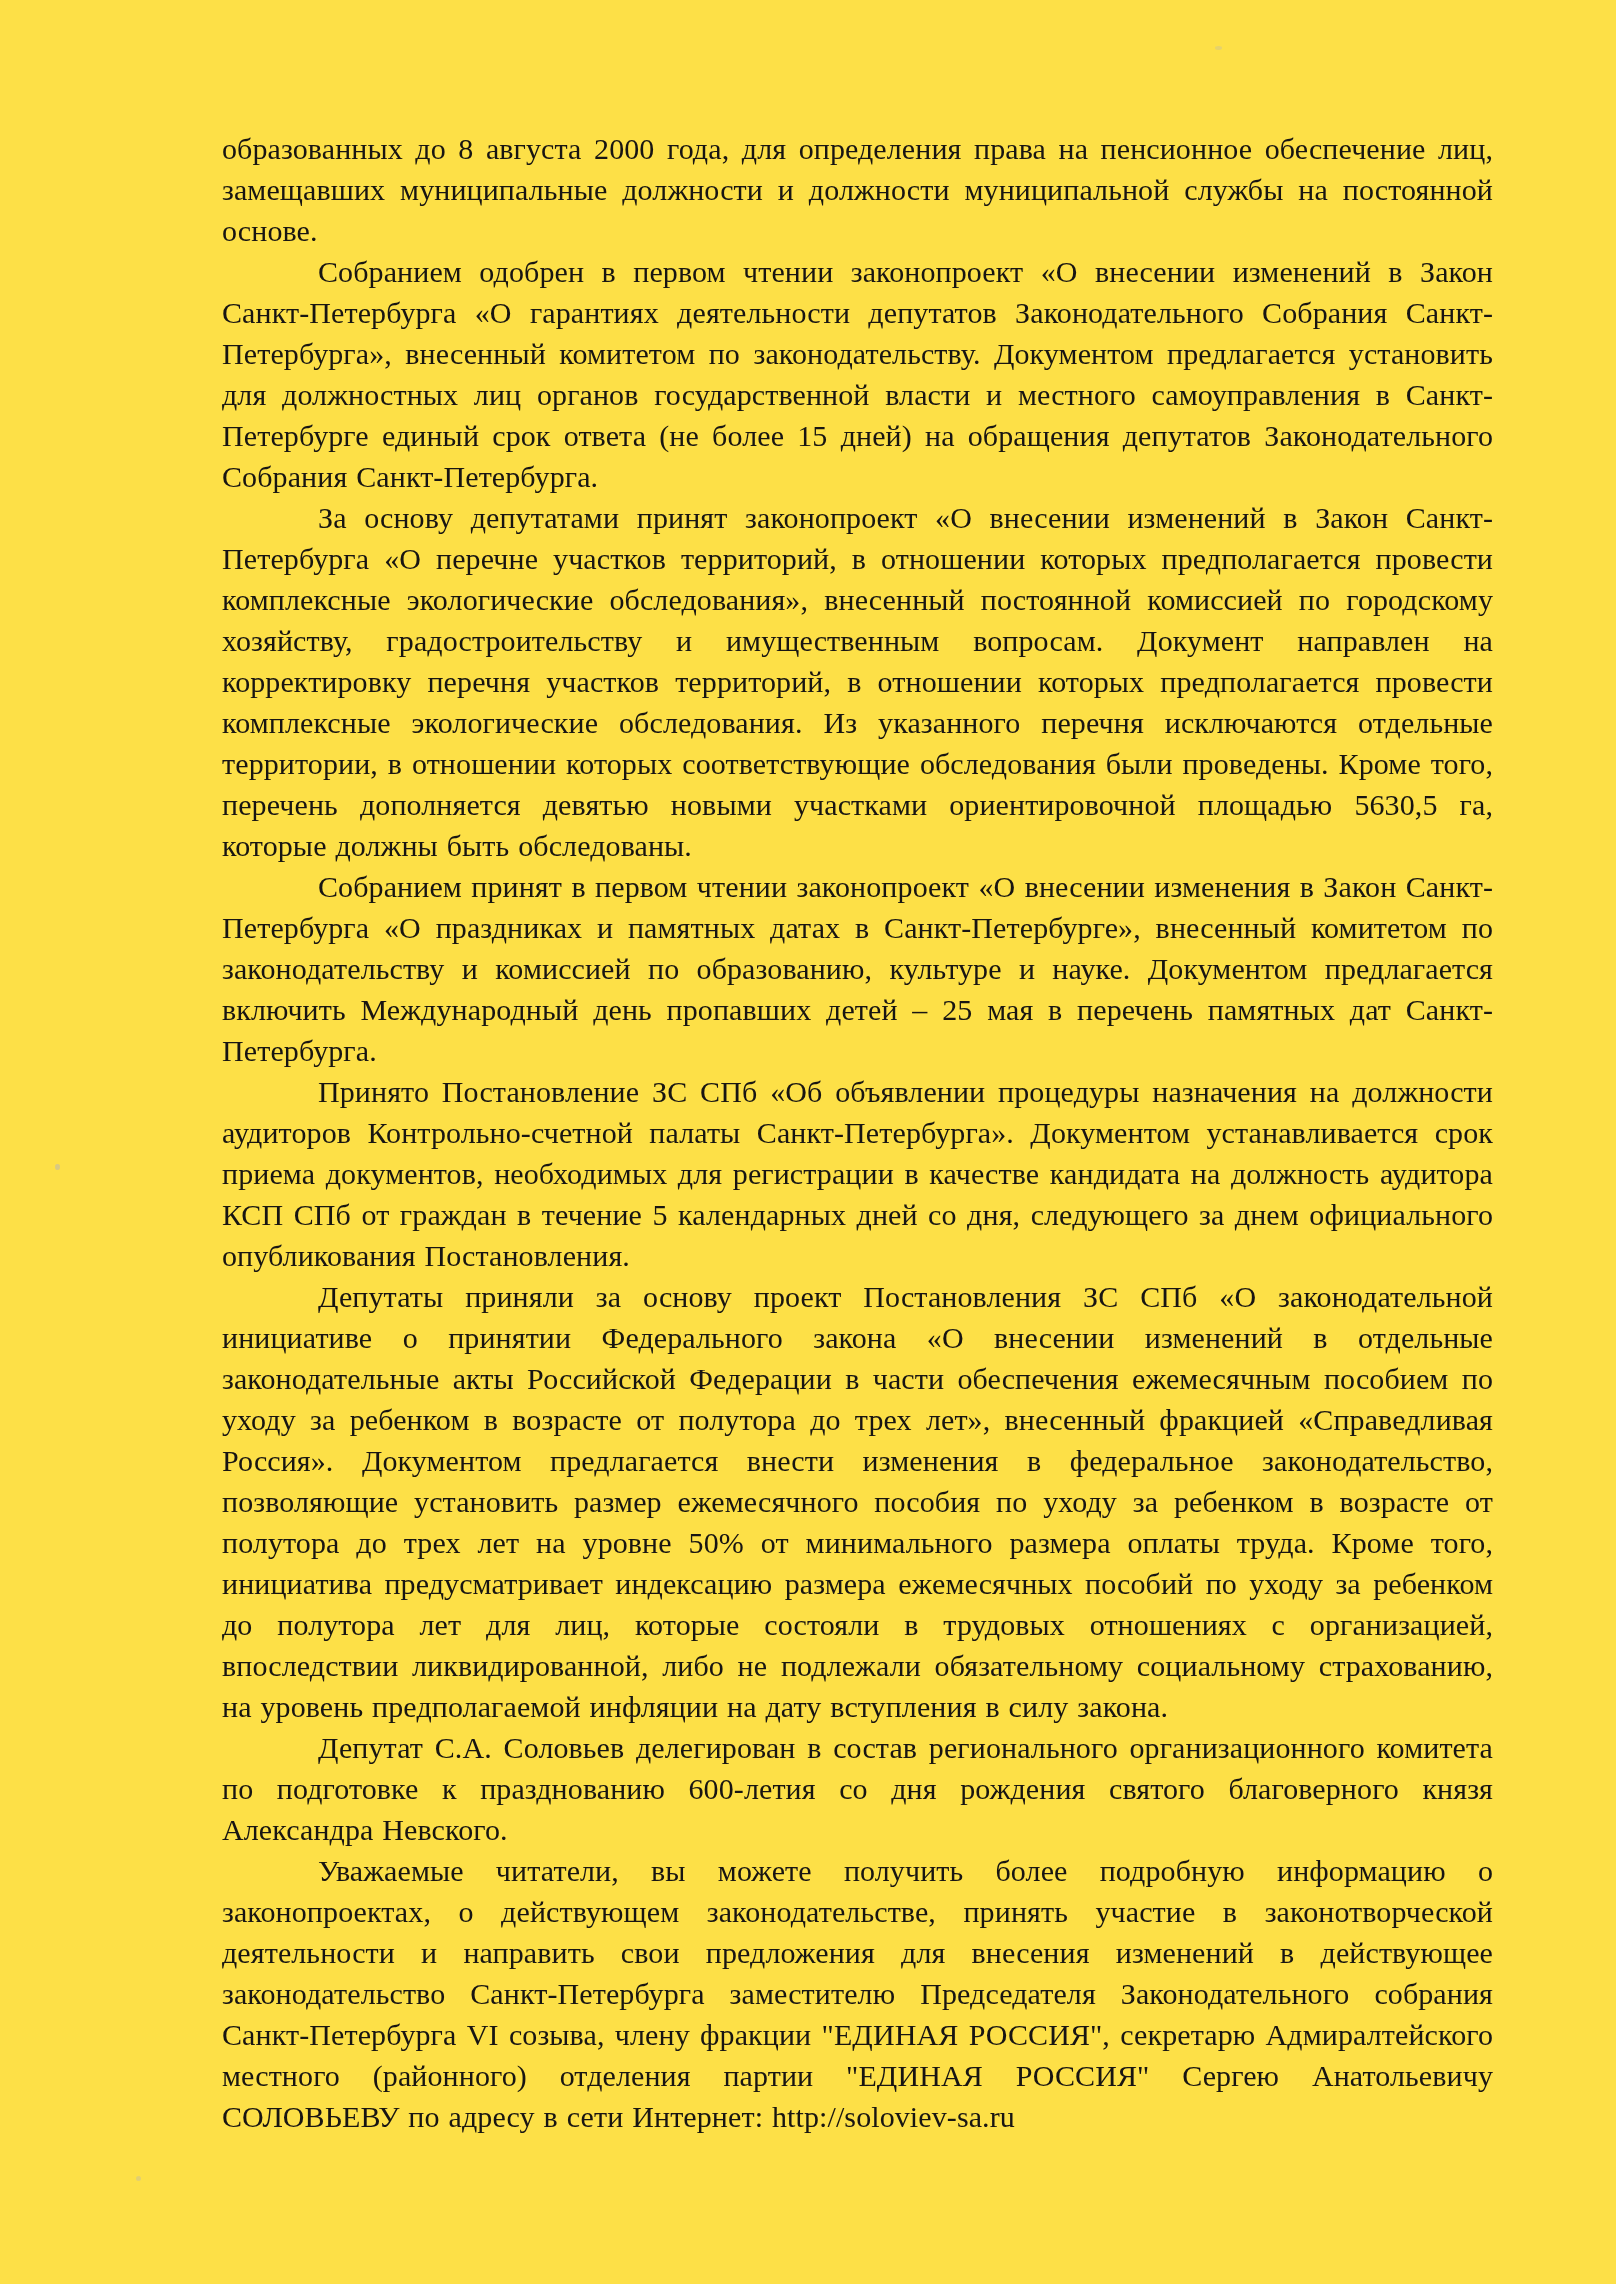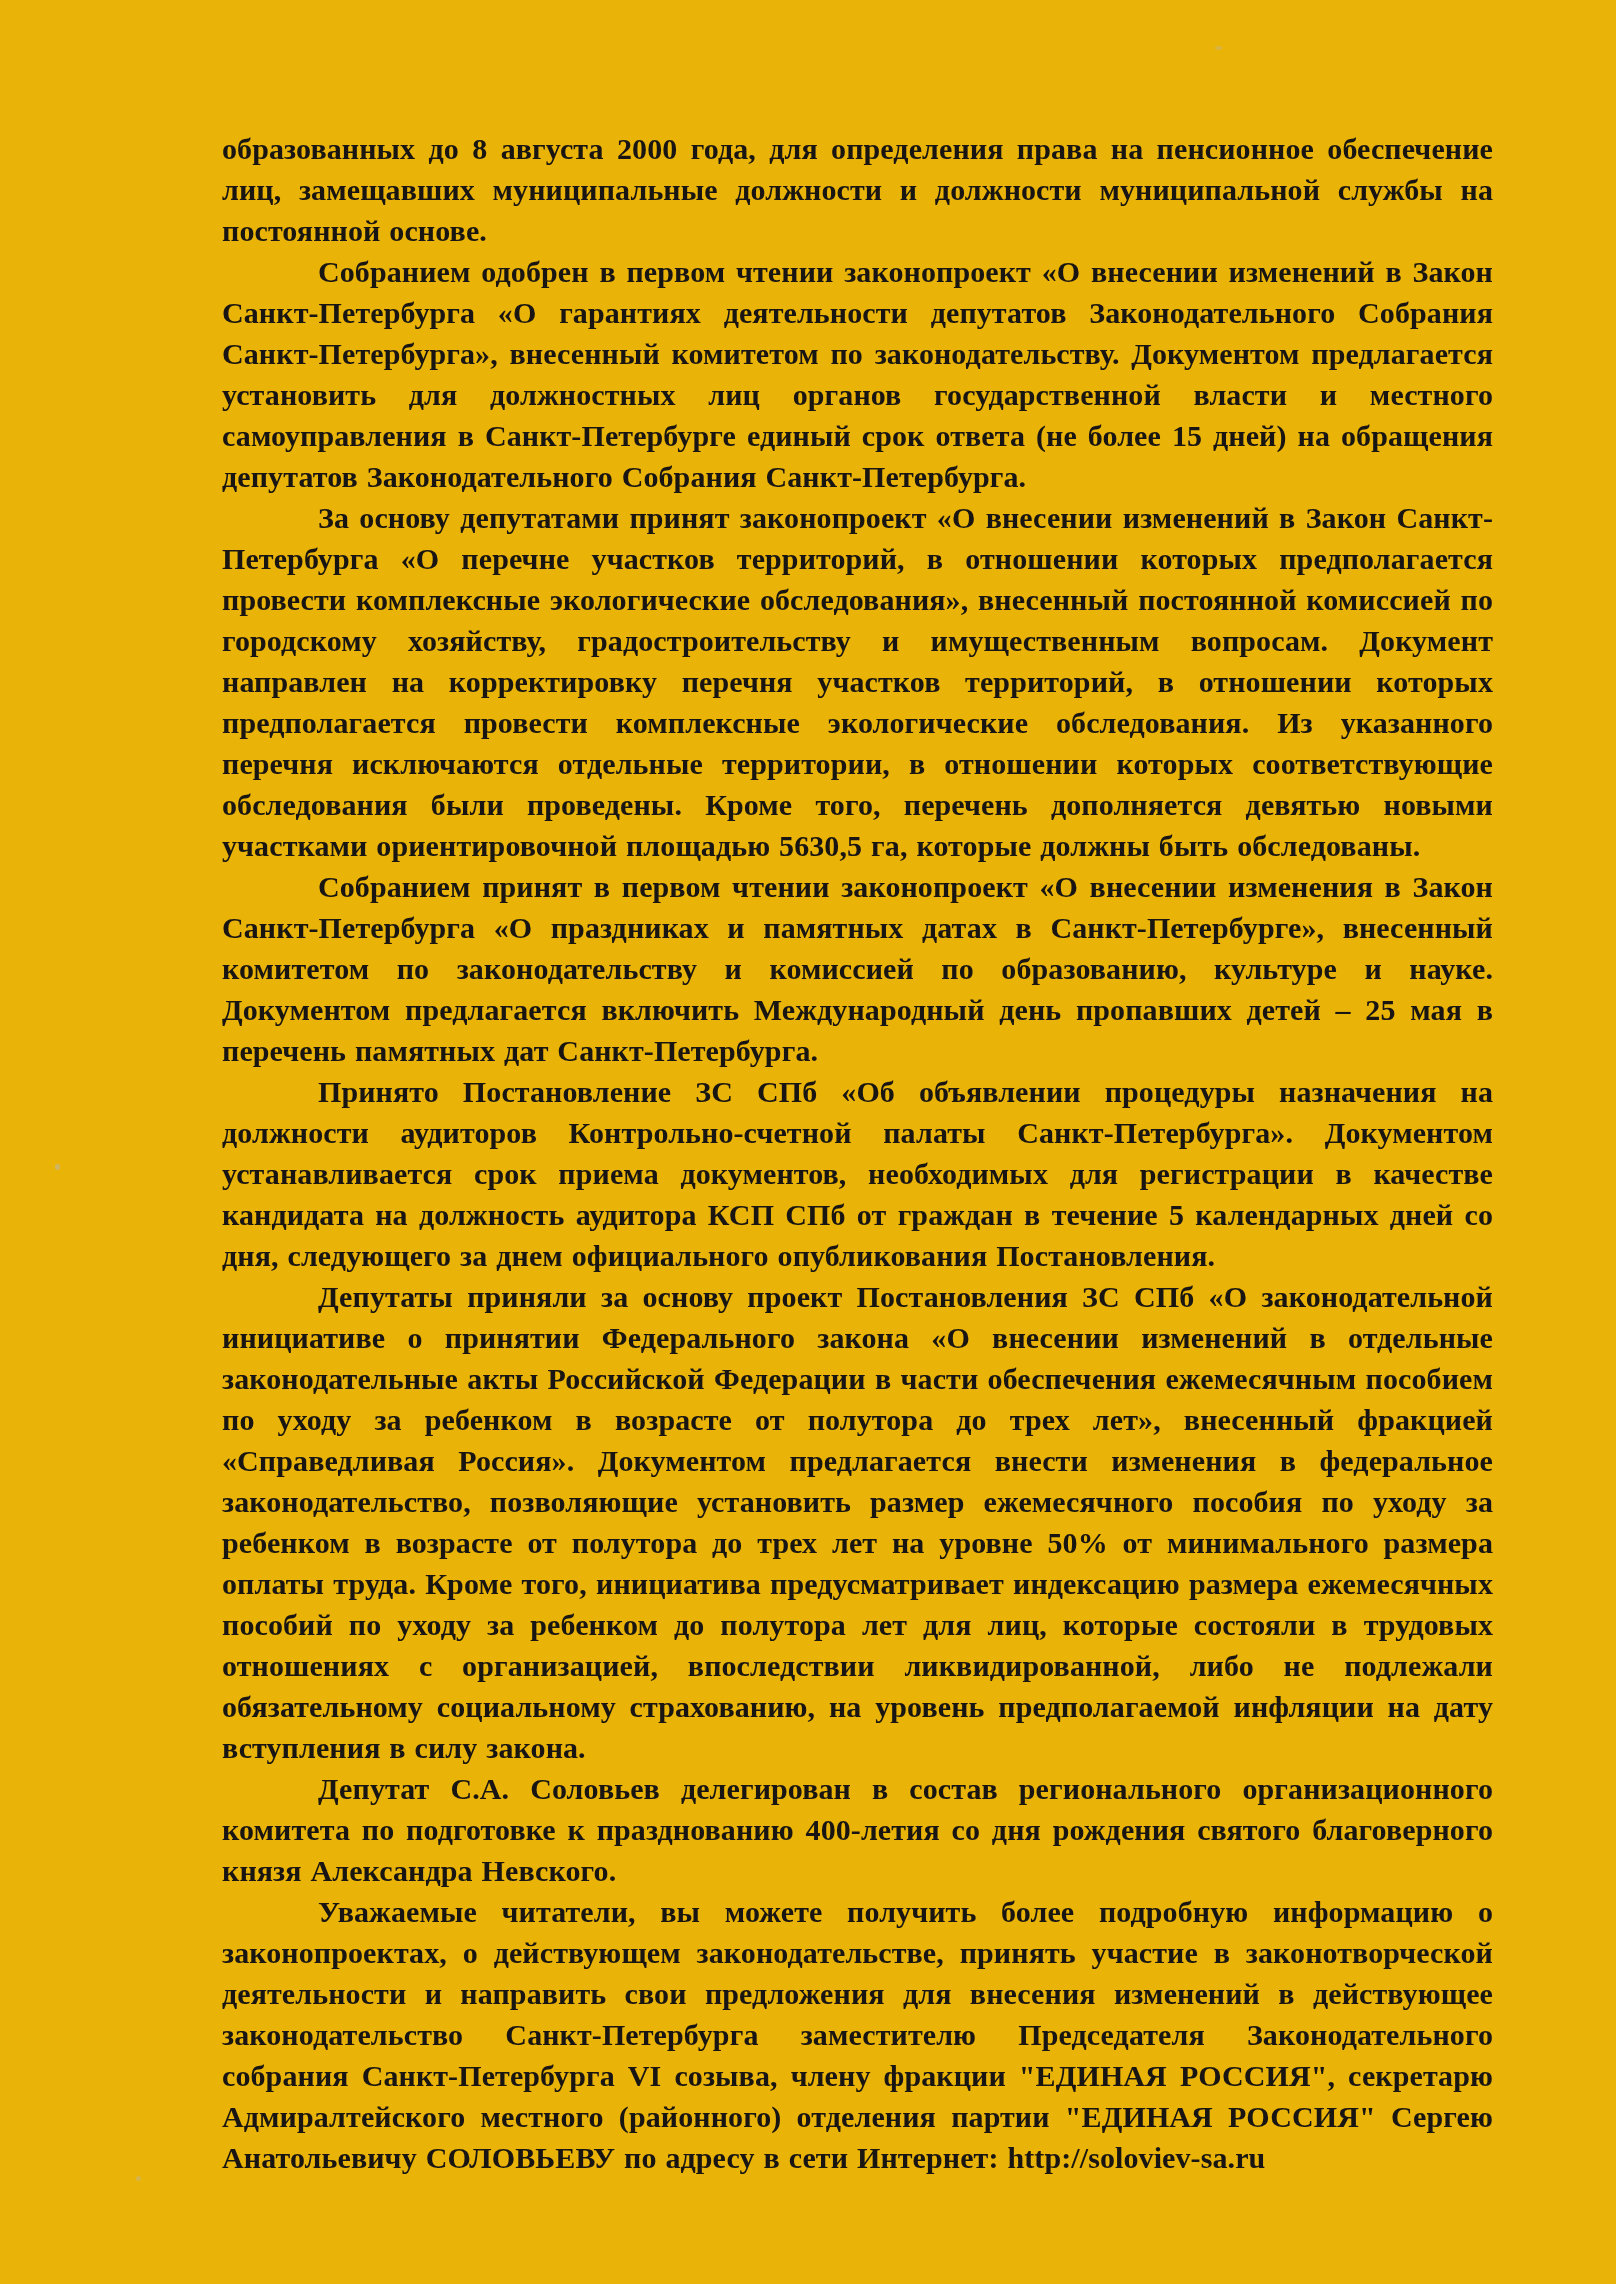"образованных до 8 августа 2000" .page { background: #eab308 -> #fde047; font-weight: bold -> none }
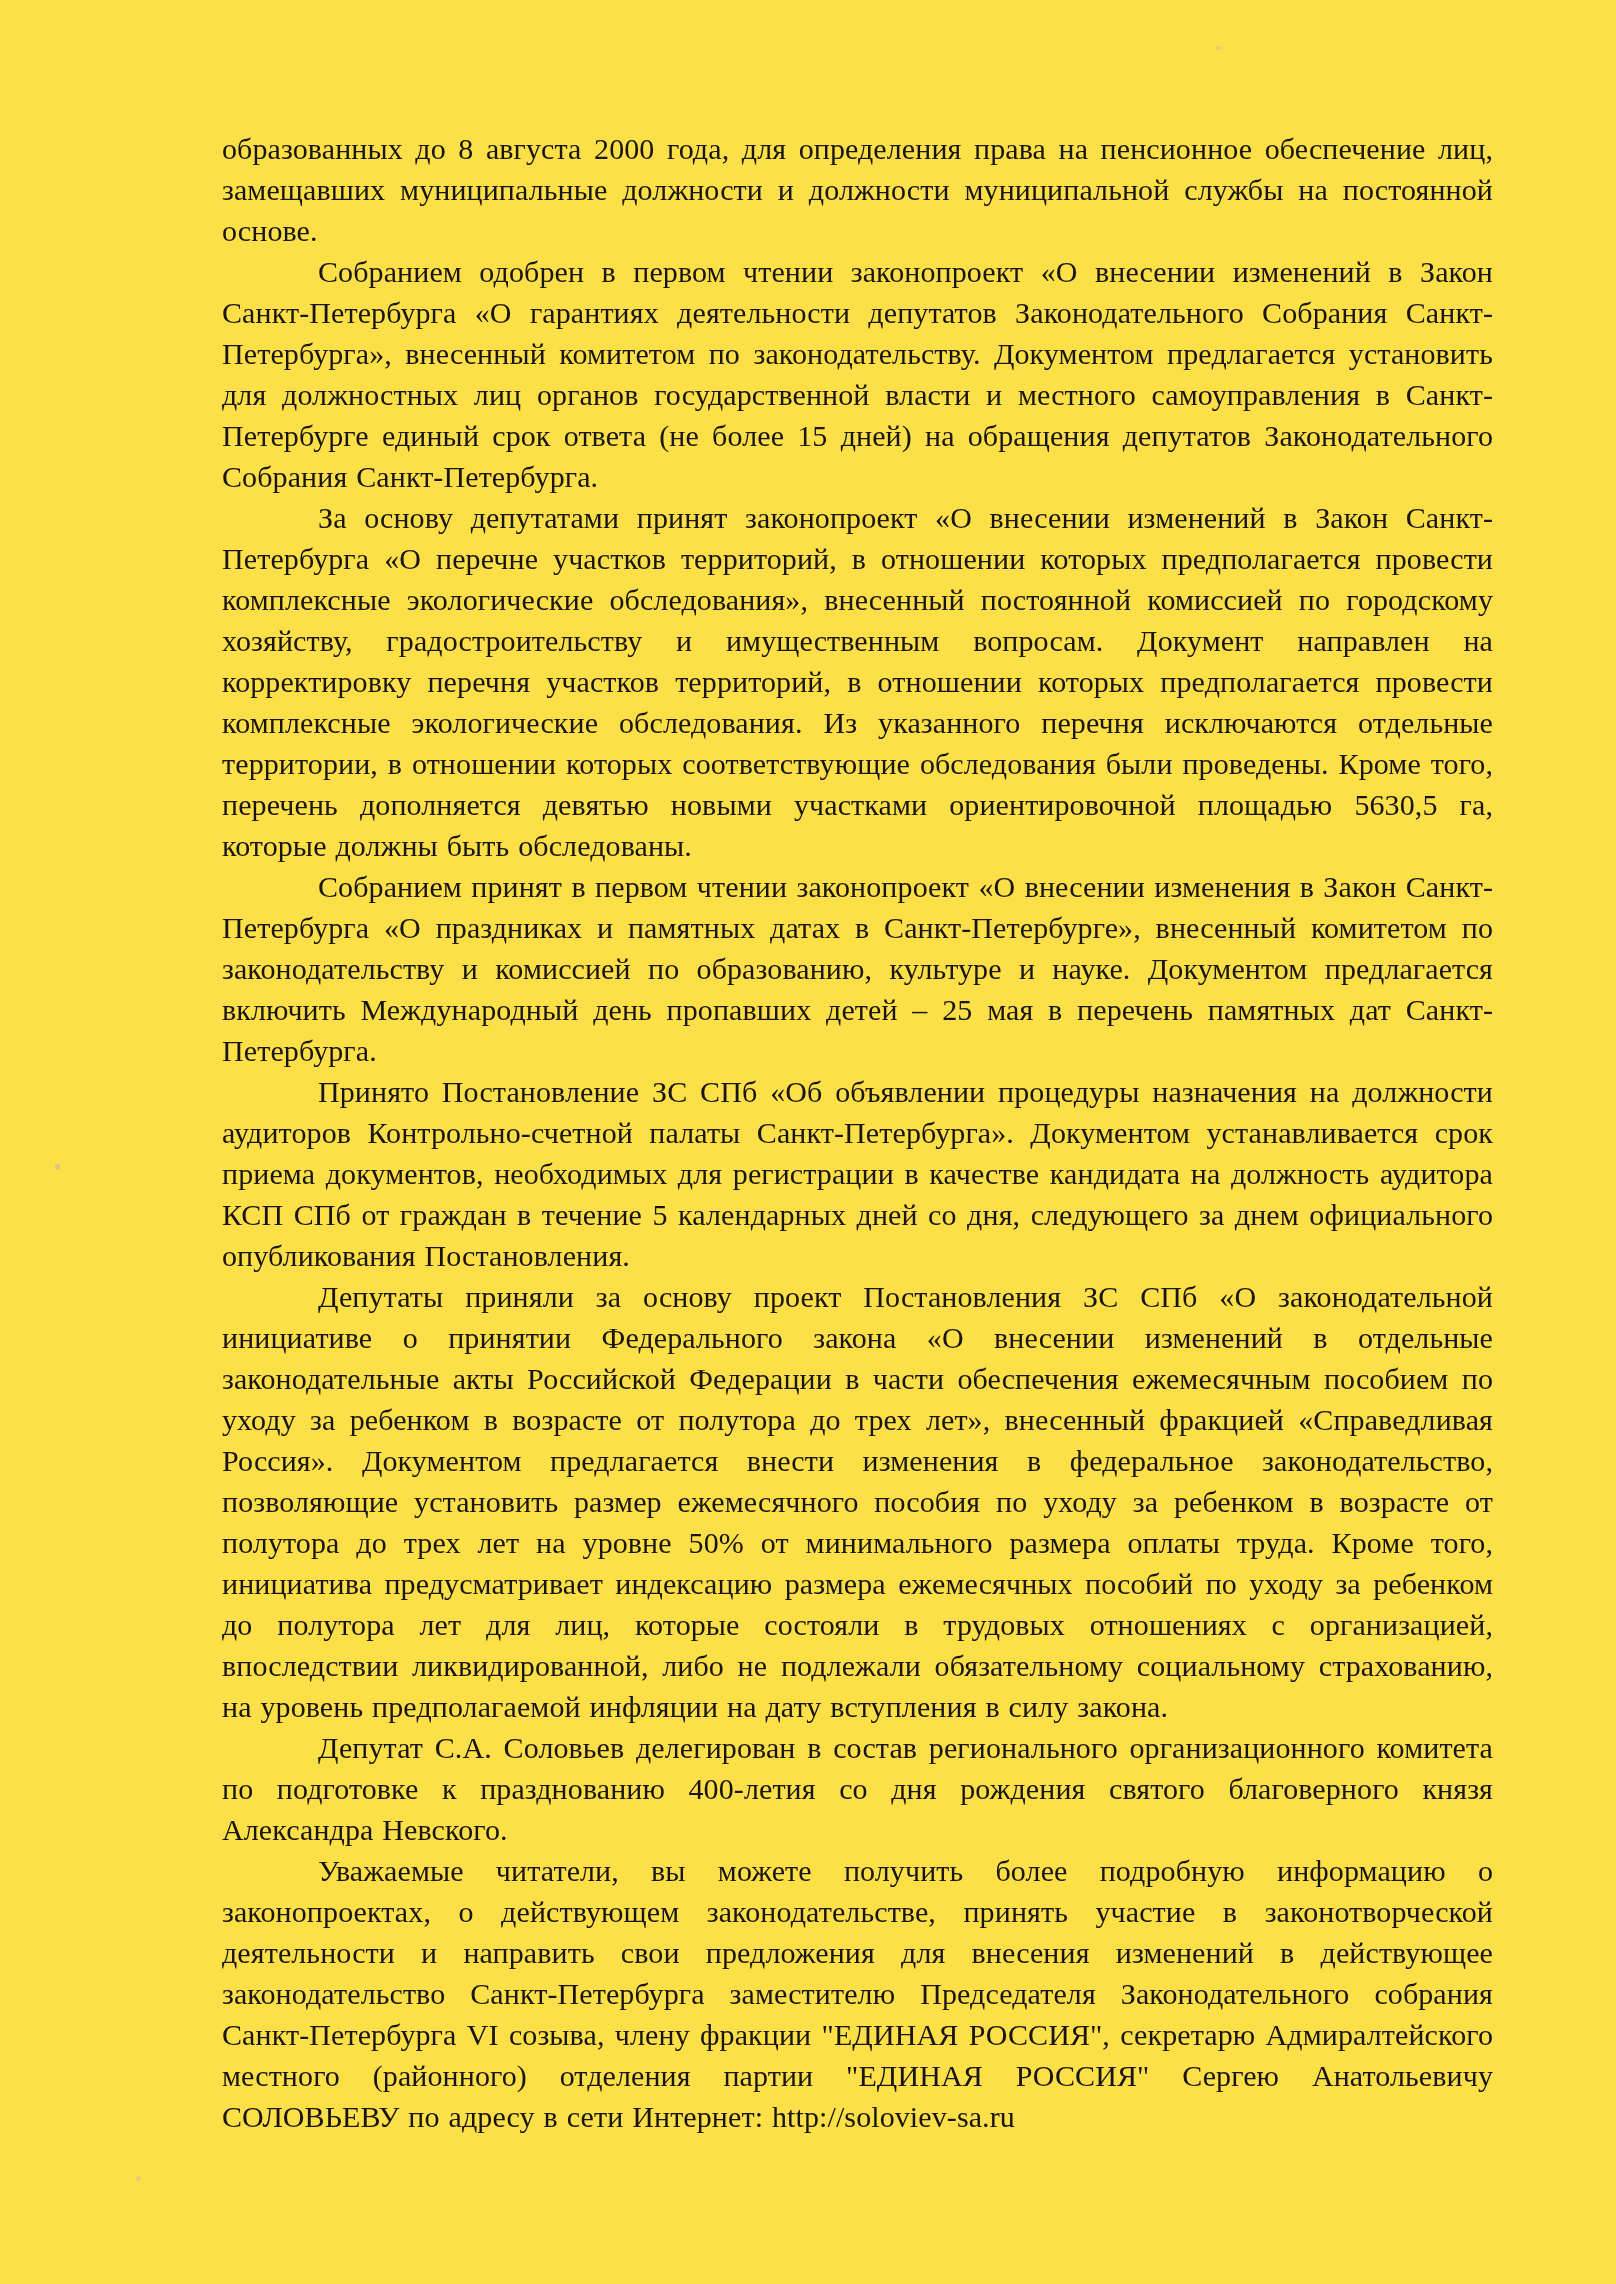"Депутат С.А. Соловьев делегирован в" p.para { text: 400-летия -> 600-летия }
